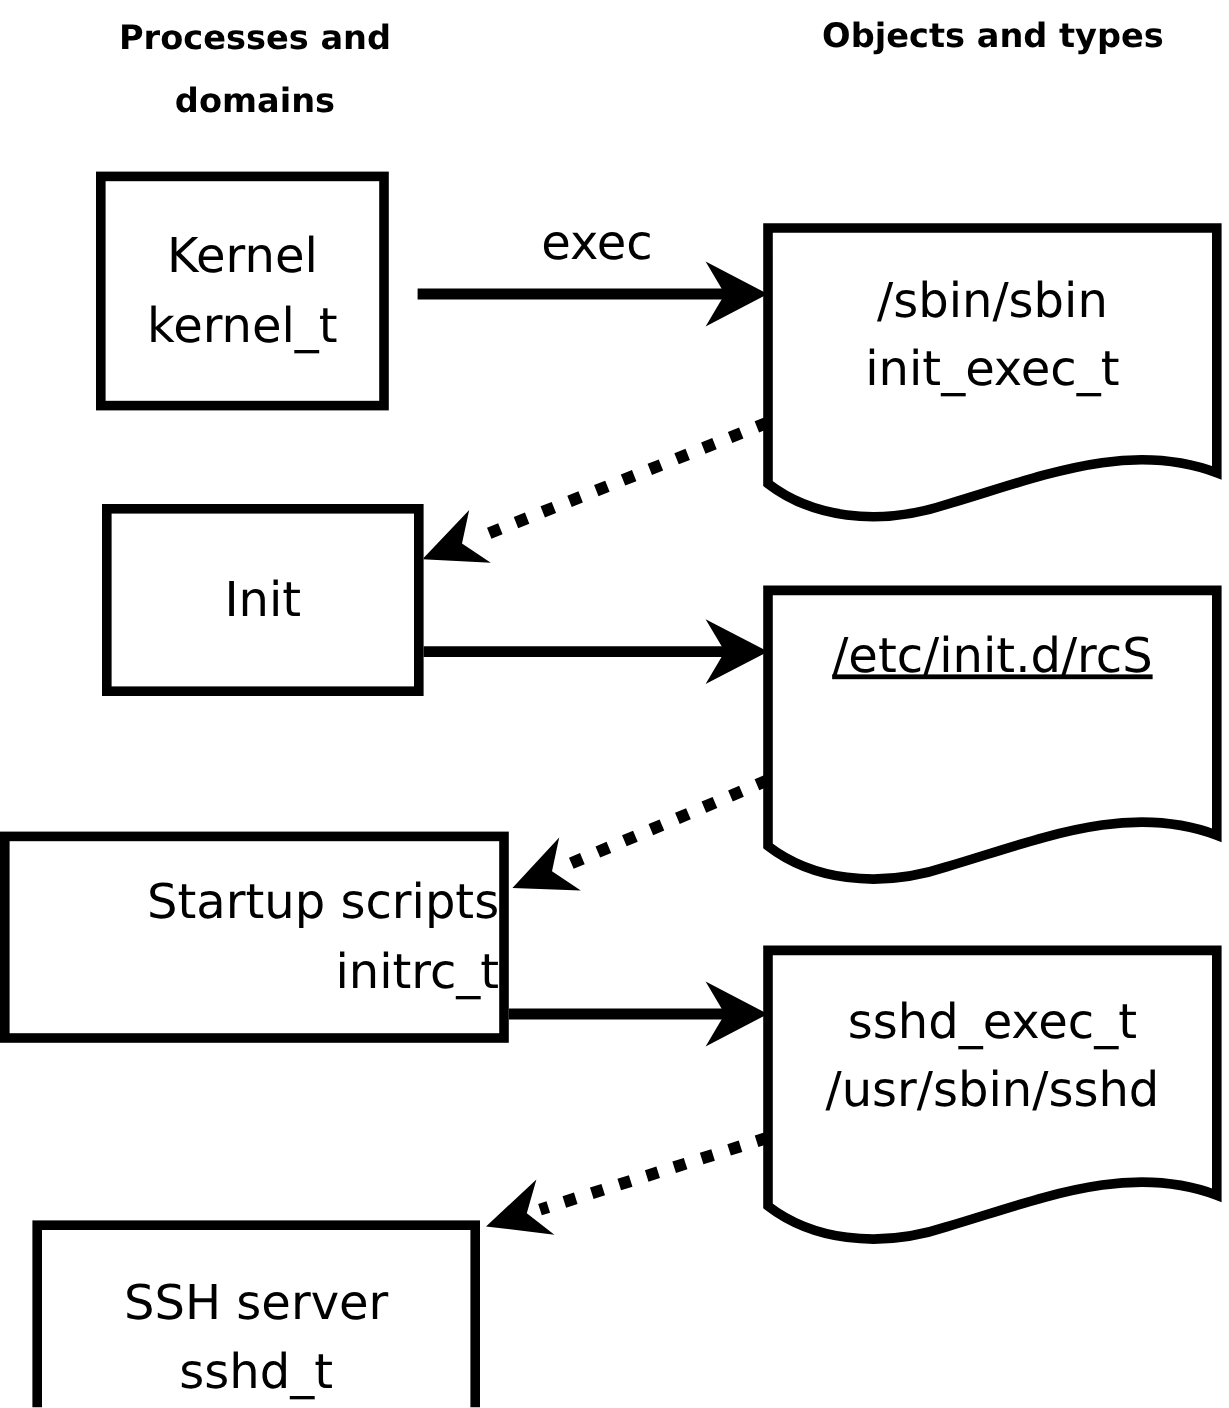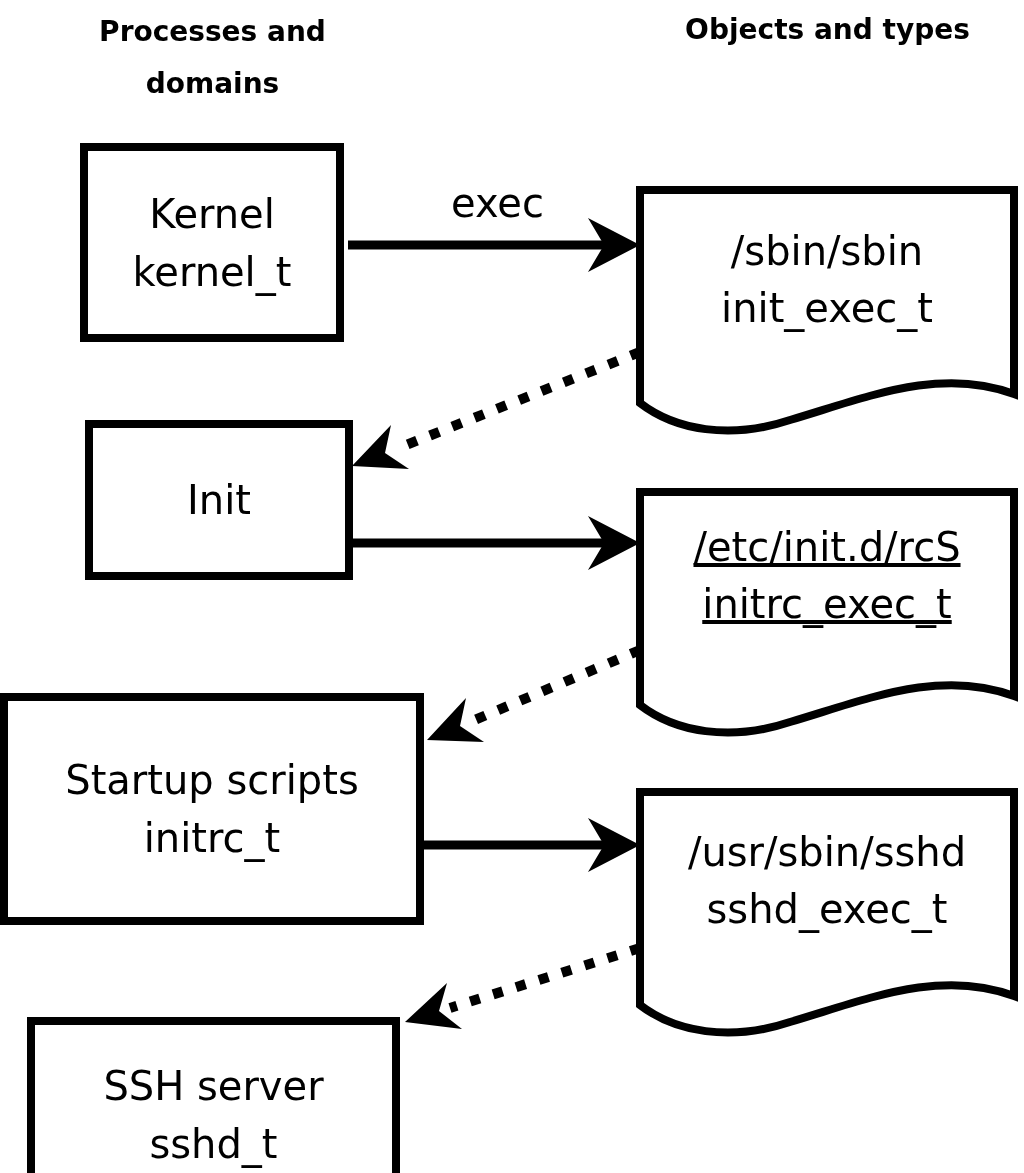"Kernel" div.pbox { width: 264px -> 244px }
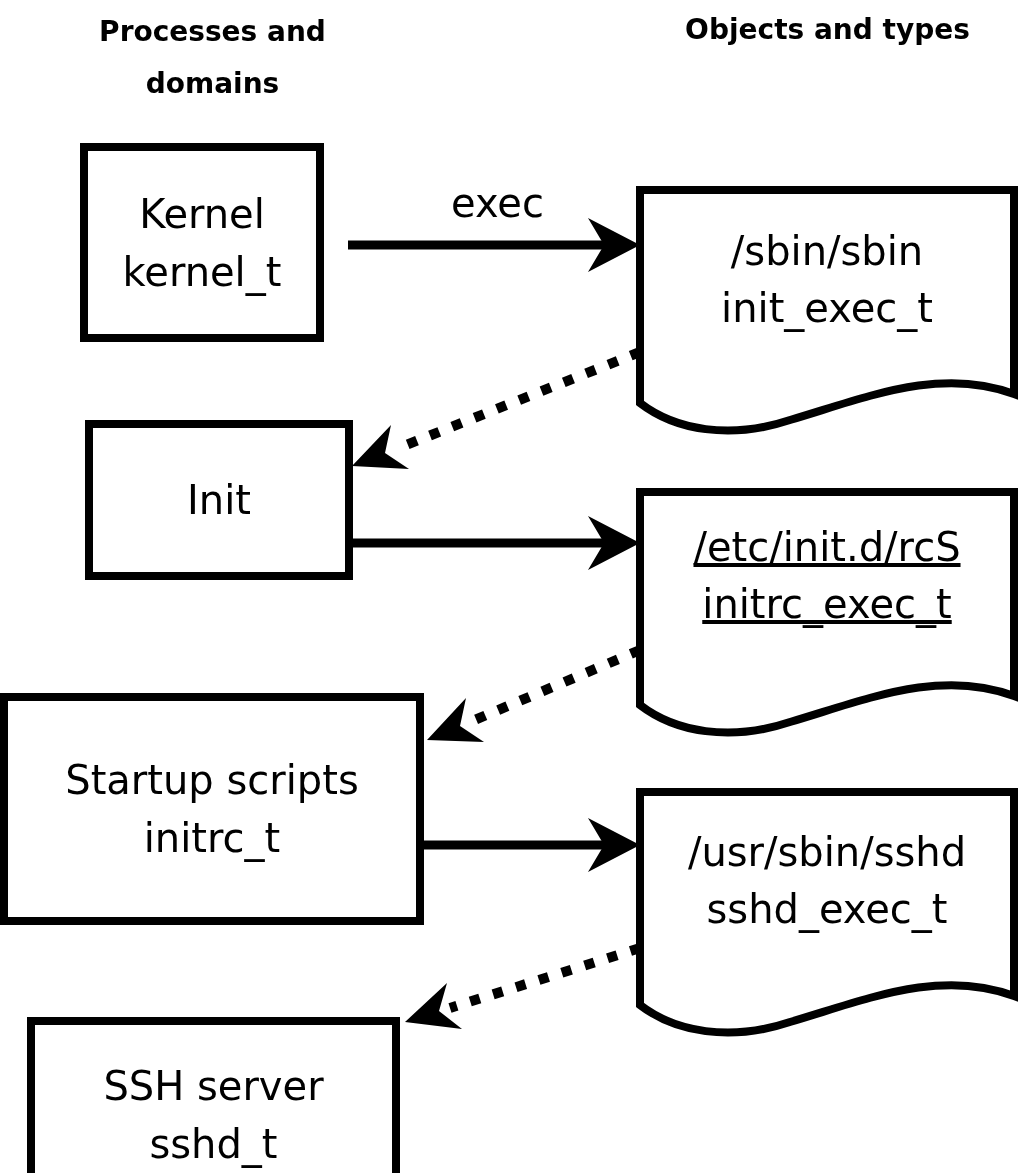"initrc_exec_t" div { html: <div>initrc_exec_t</div> -> none }
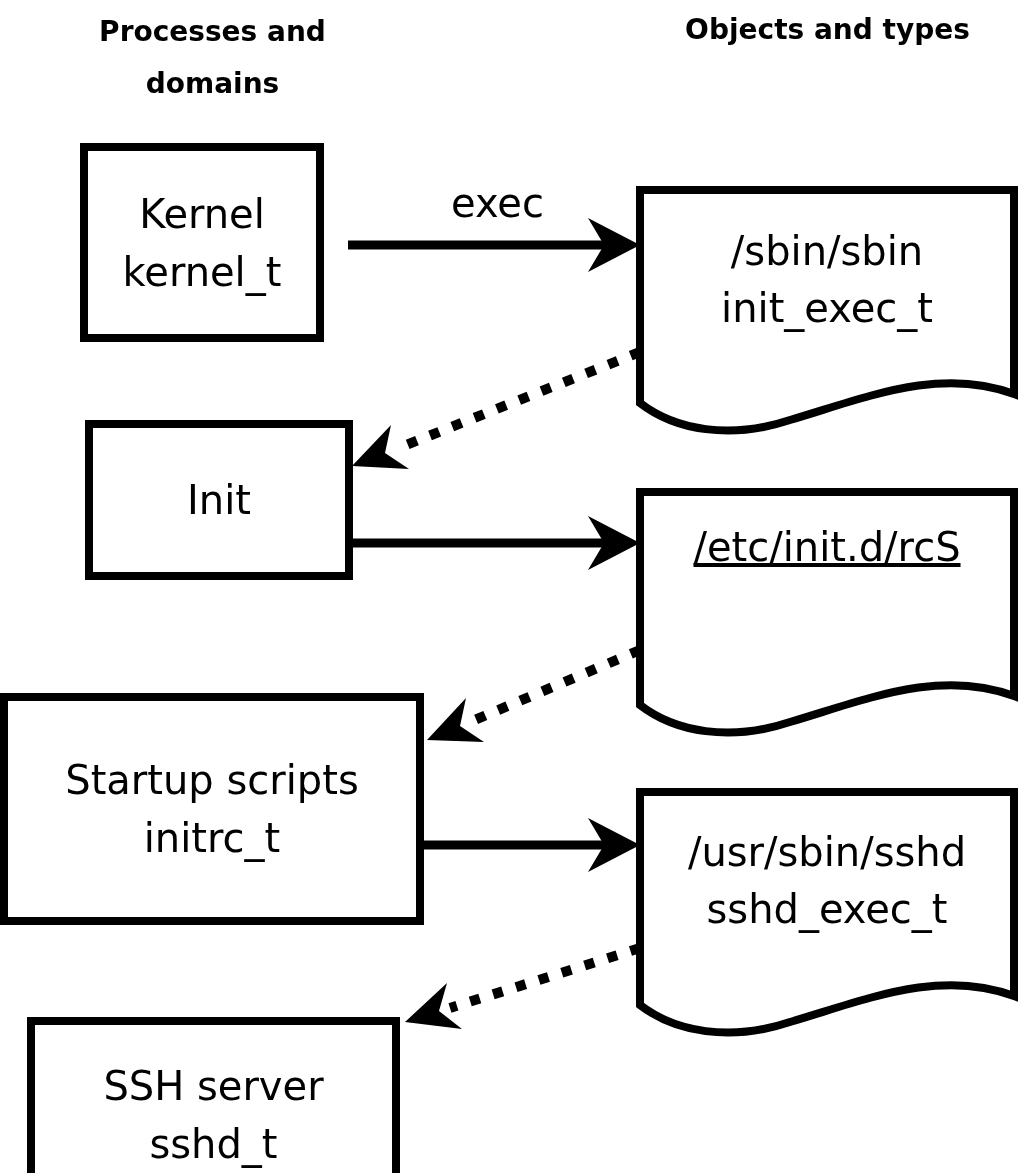"Startup scripts" div.pbox { align-items: none -> flex-end; height: 232px -> 176px }
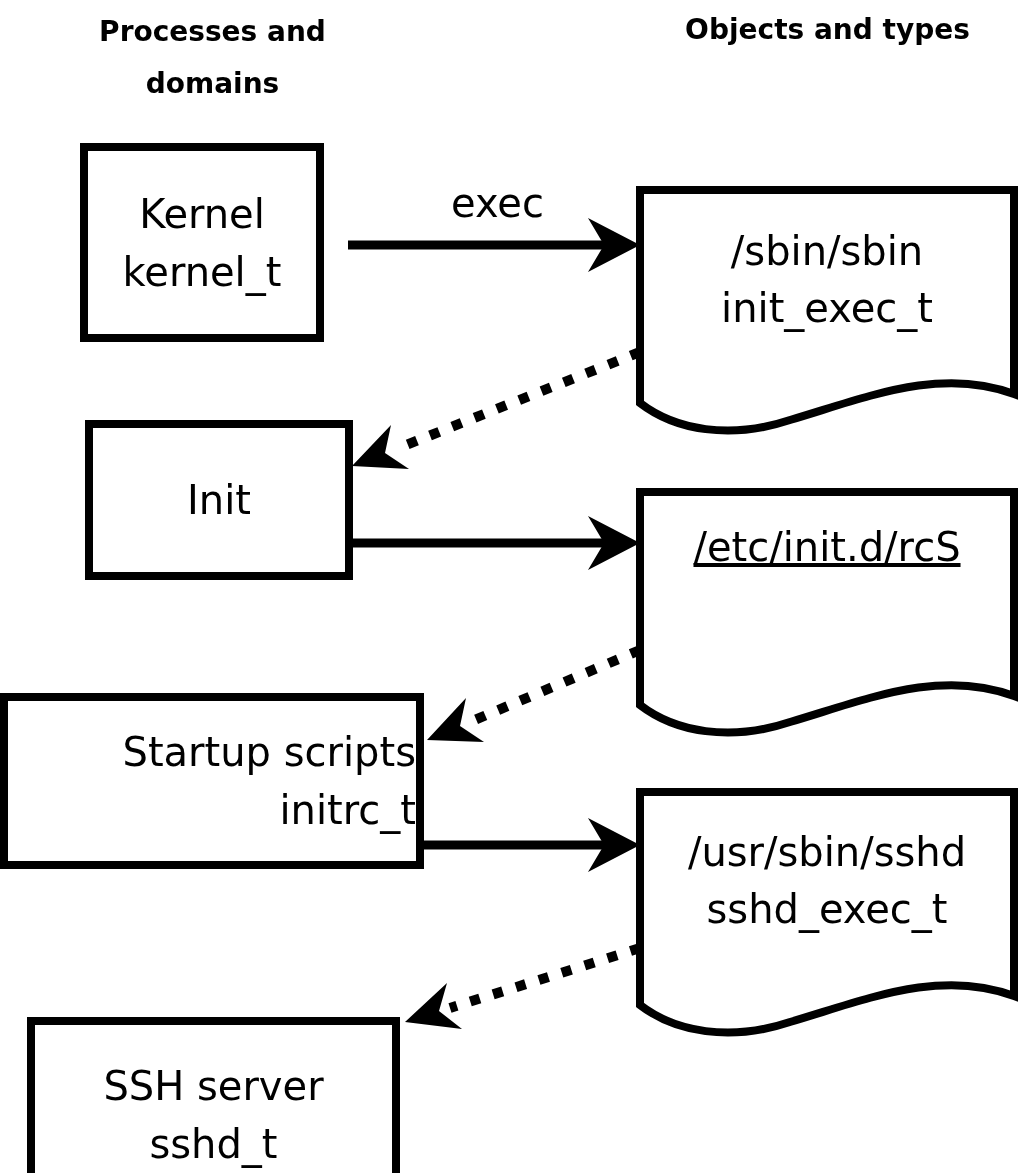"/usr/sbin/sshd" div { order: before "sshd_exec_t" -> after "sshd_exec_t" }
